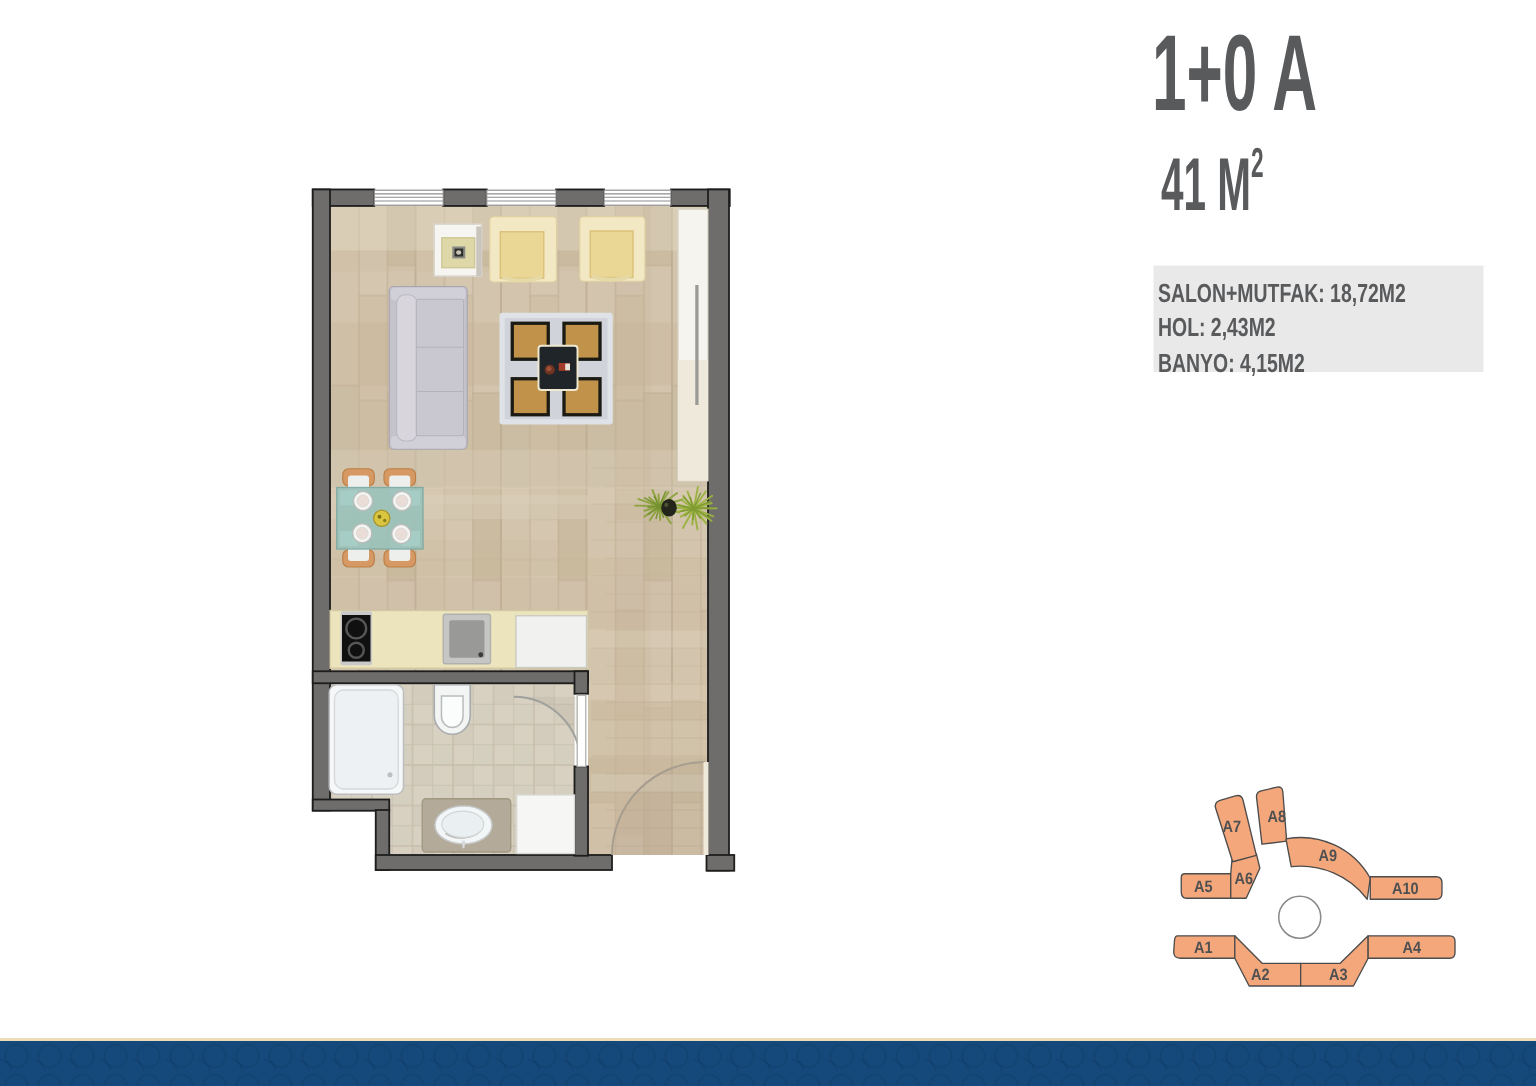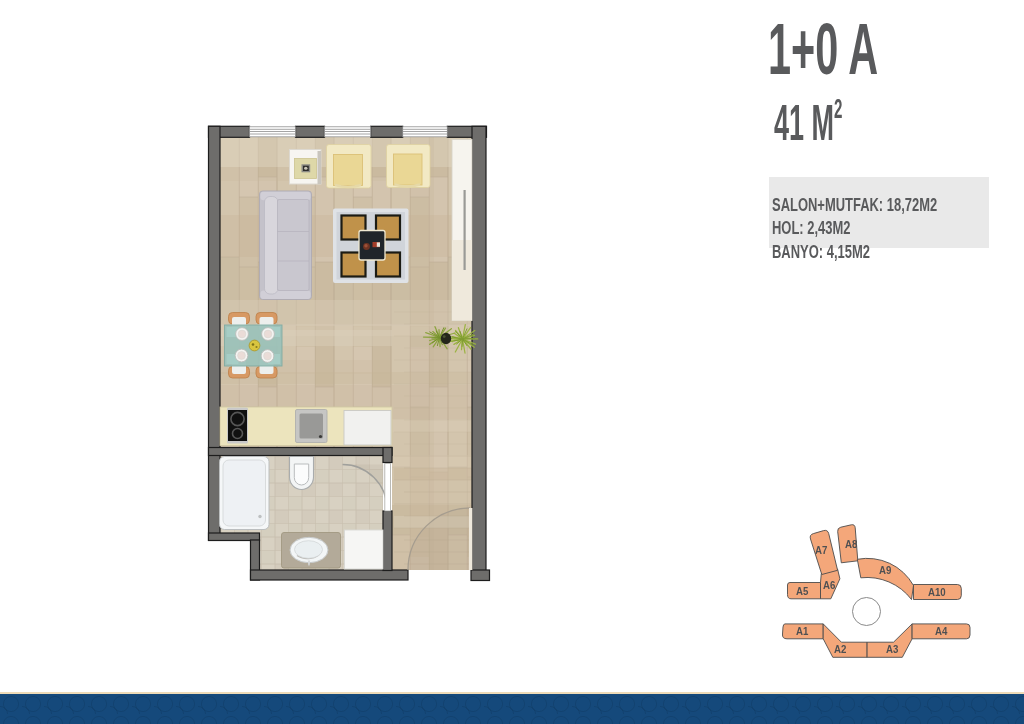"SALON+MUTFAK: 18,72M2" div { top: 194px -> 184px }
